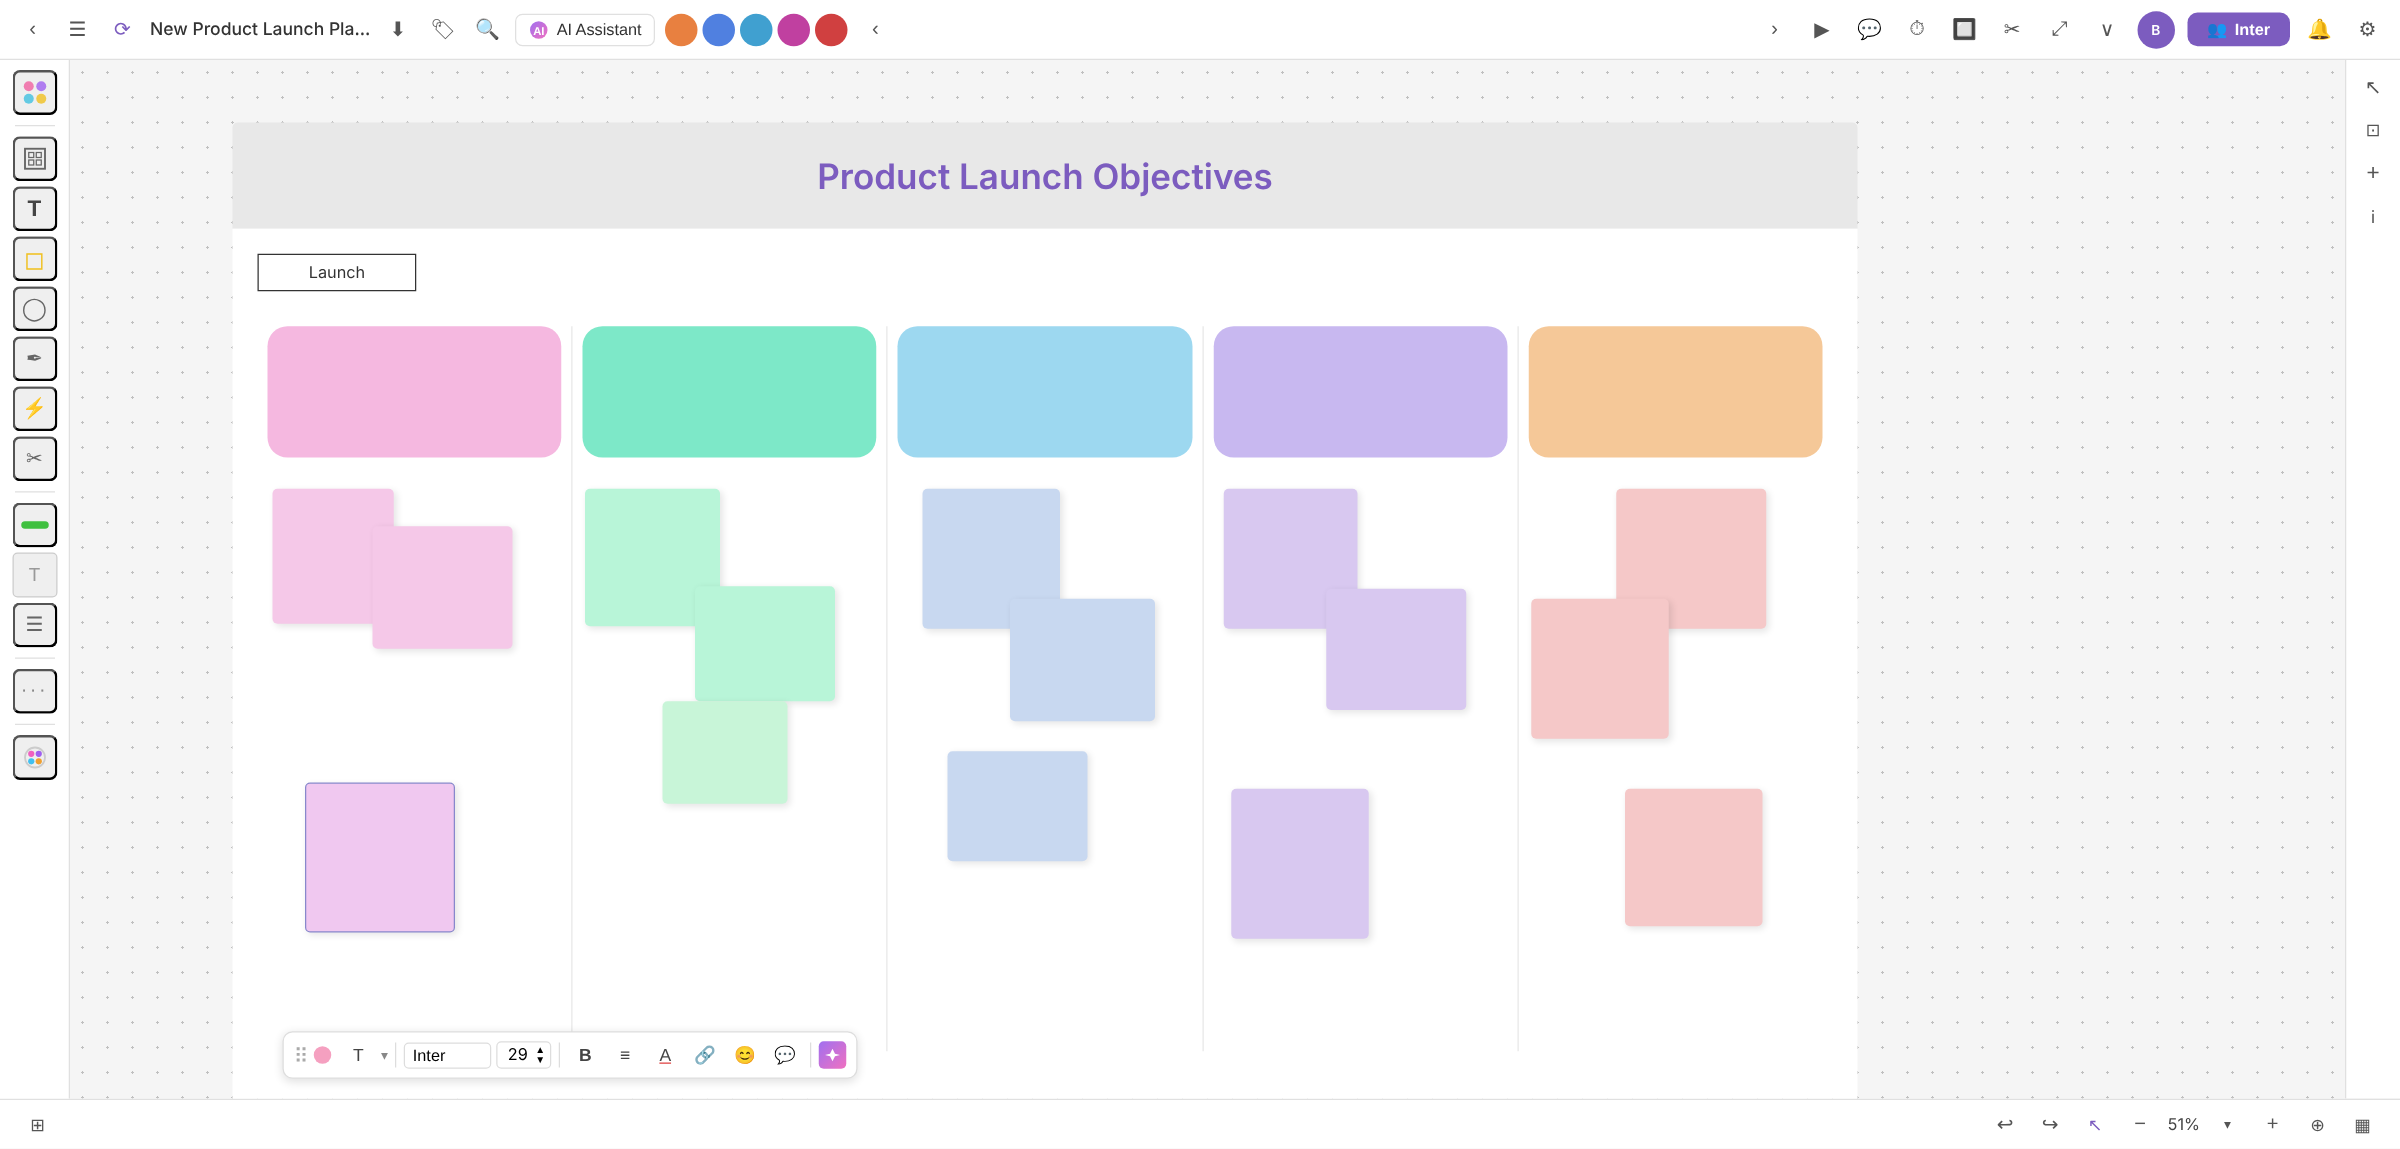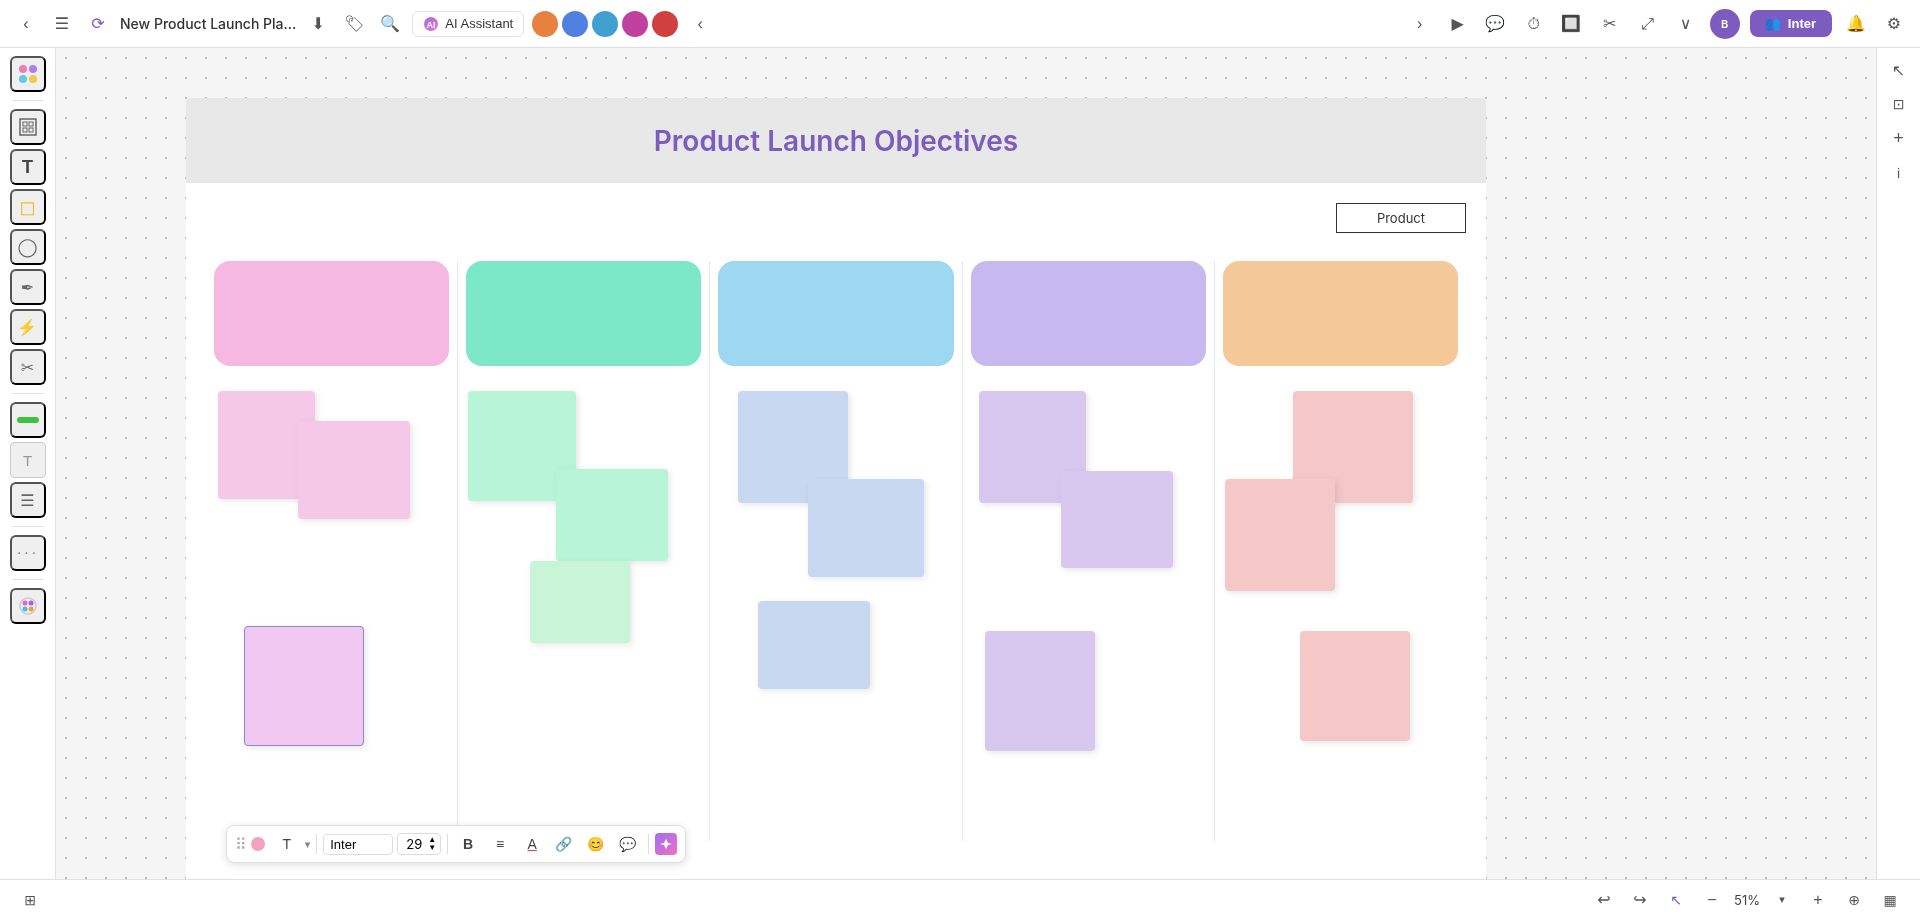"Product Launch Objectives" .canvas-content { text-align: right -> none }
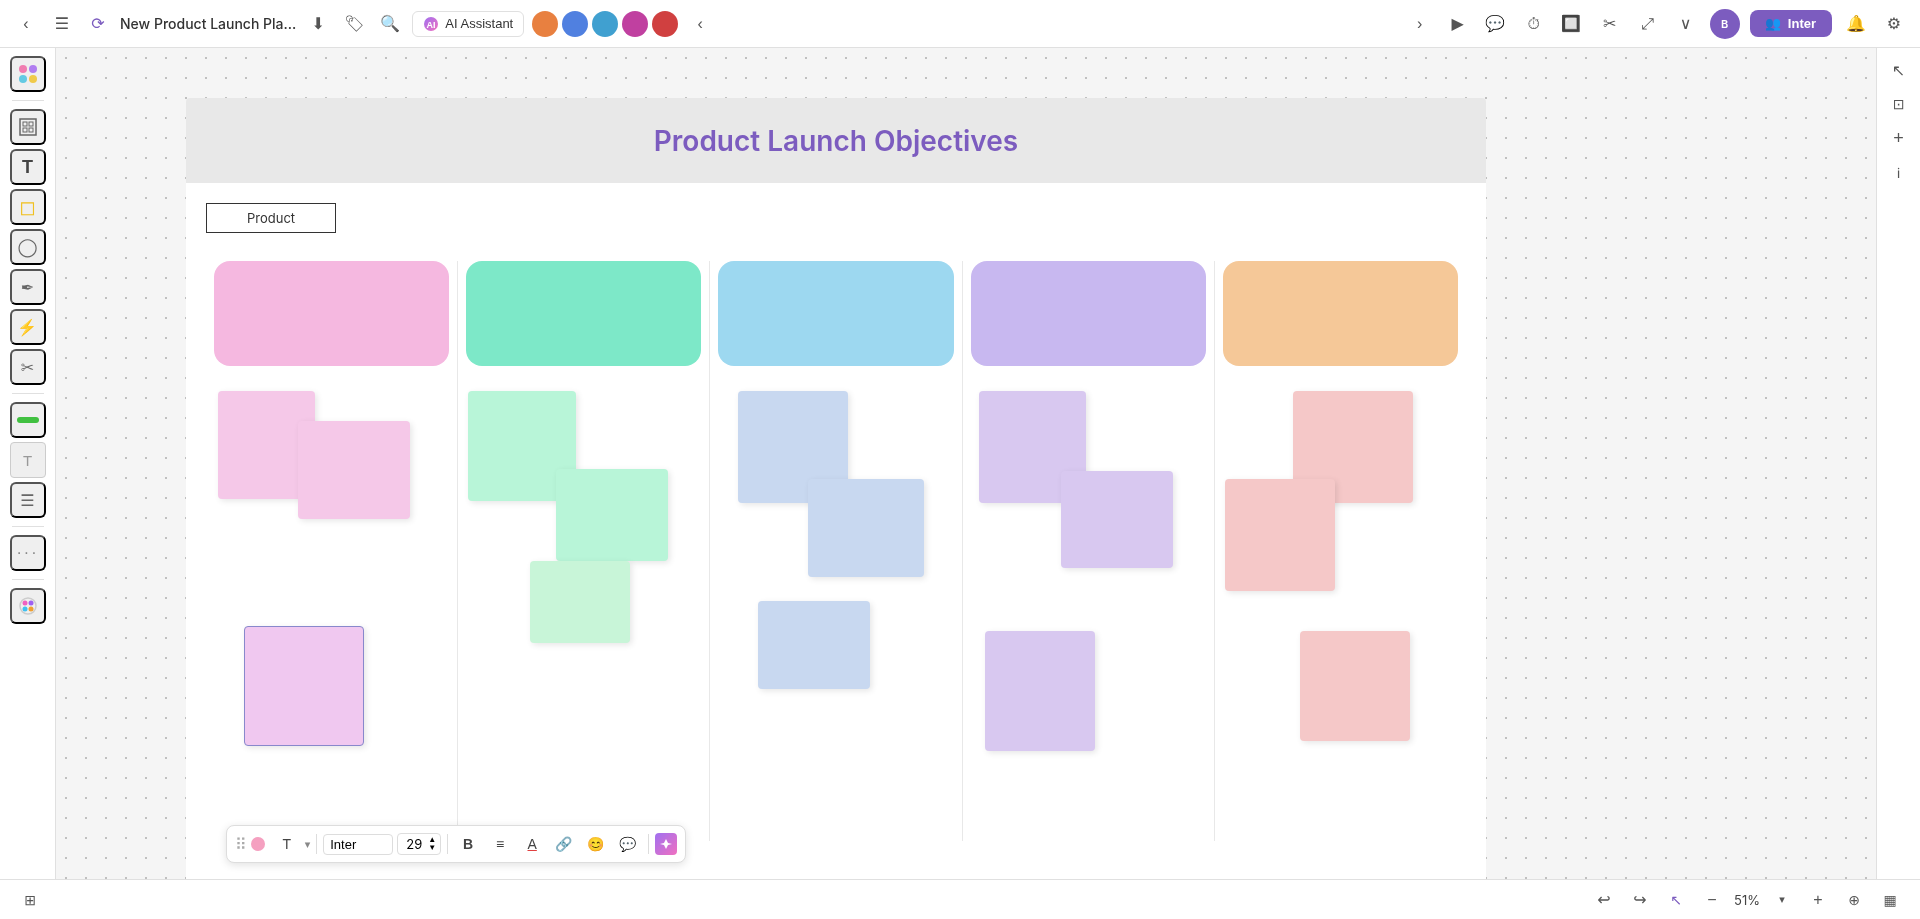"Product" span { text: Product -> Launch }
